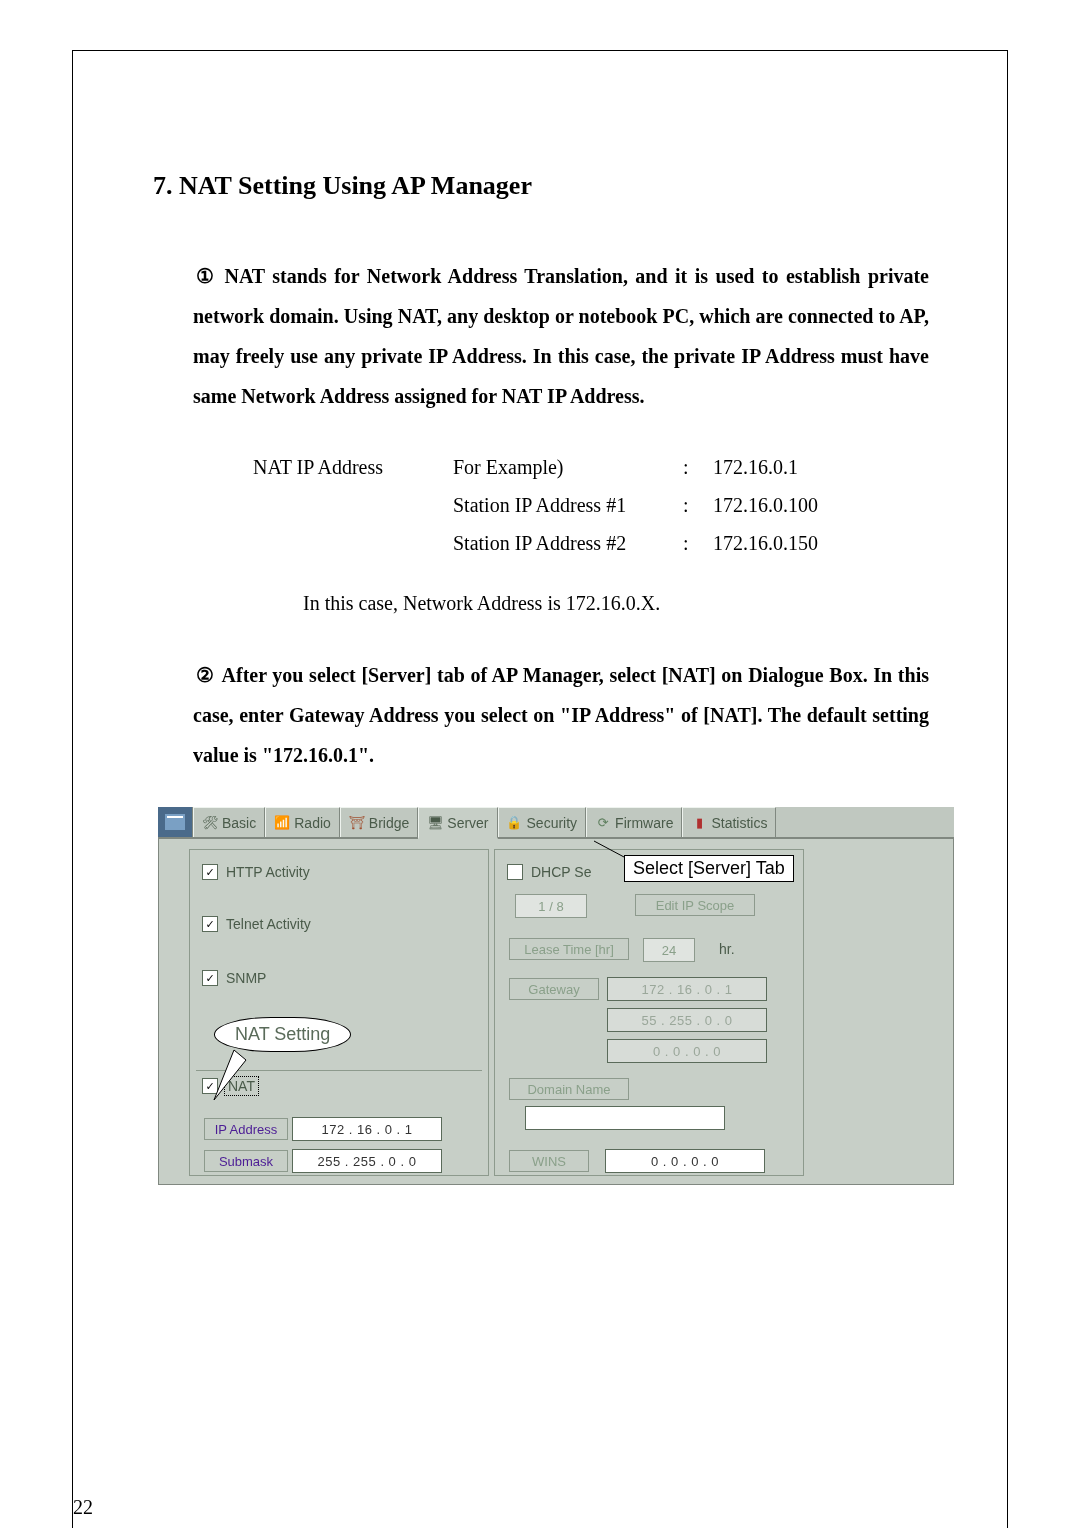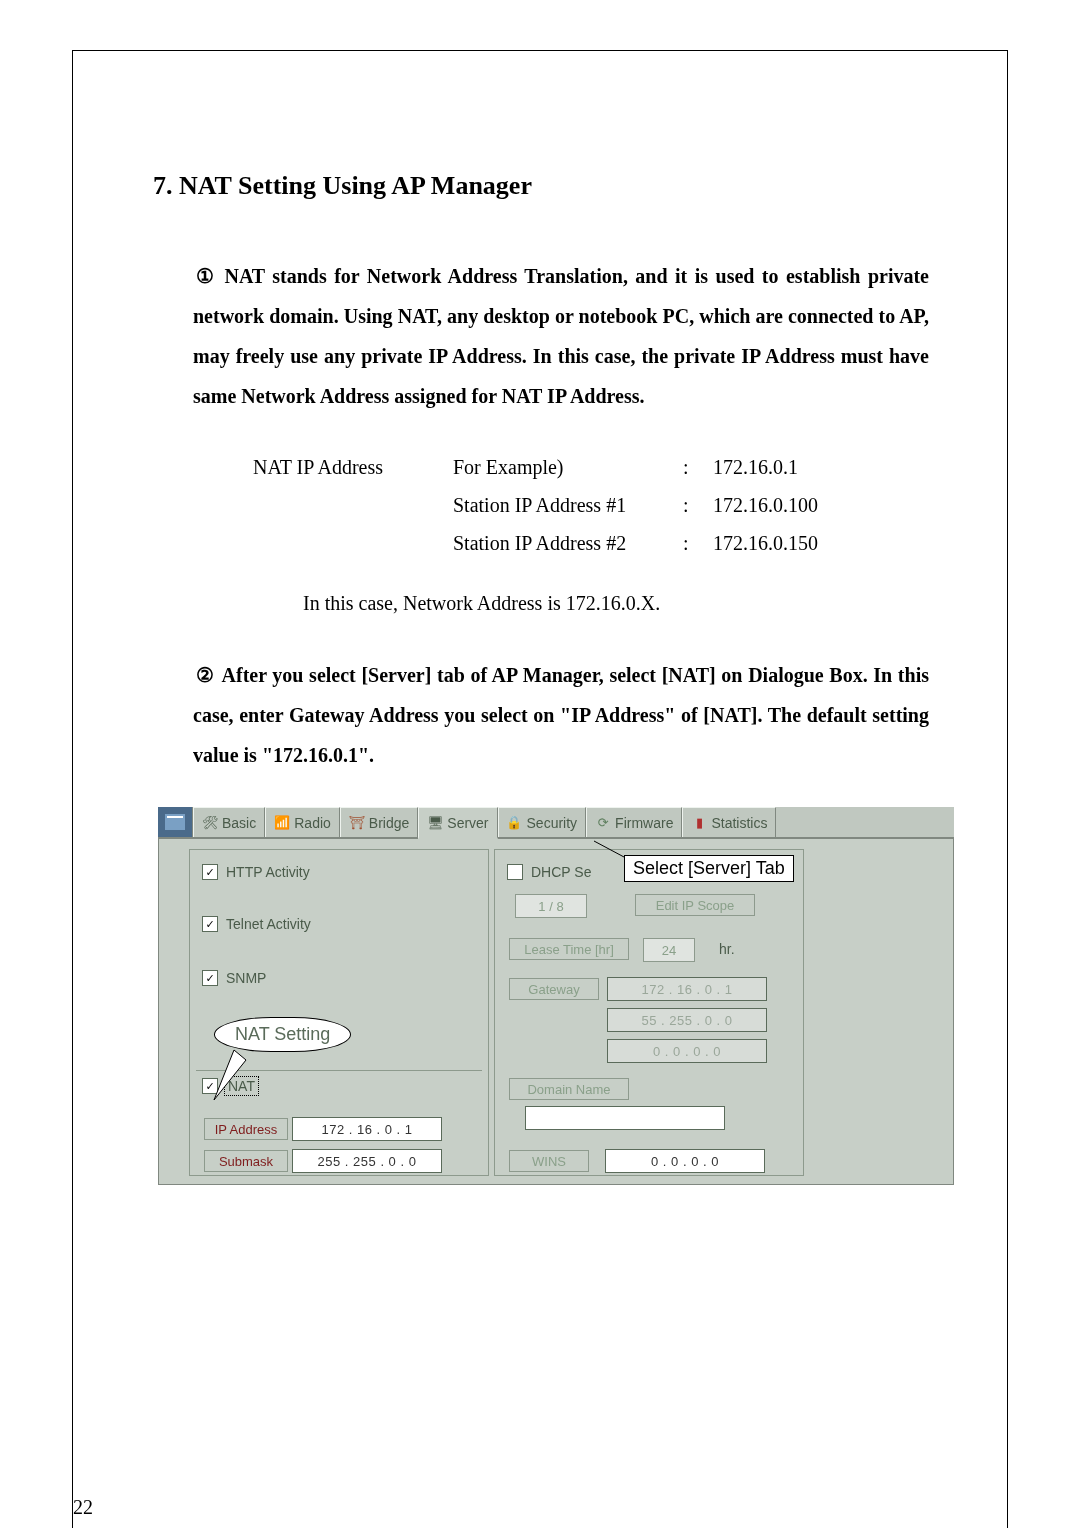"IP Address" .field-label.dark { color: #7f1d1d -> #4c1d95 }
